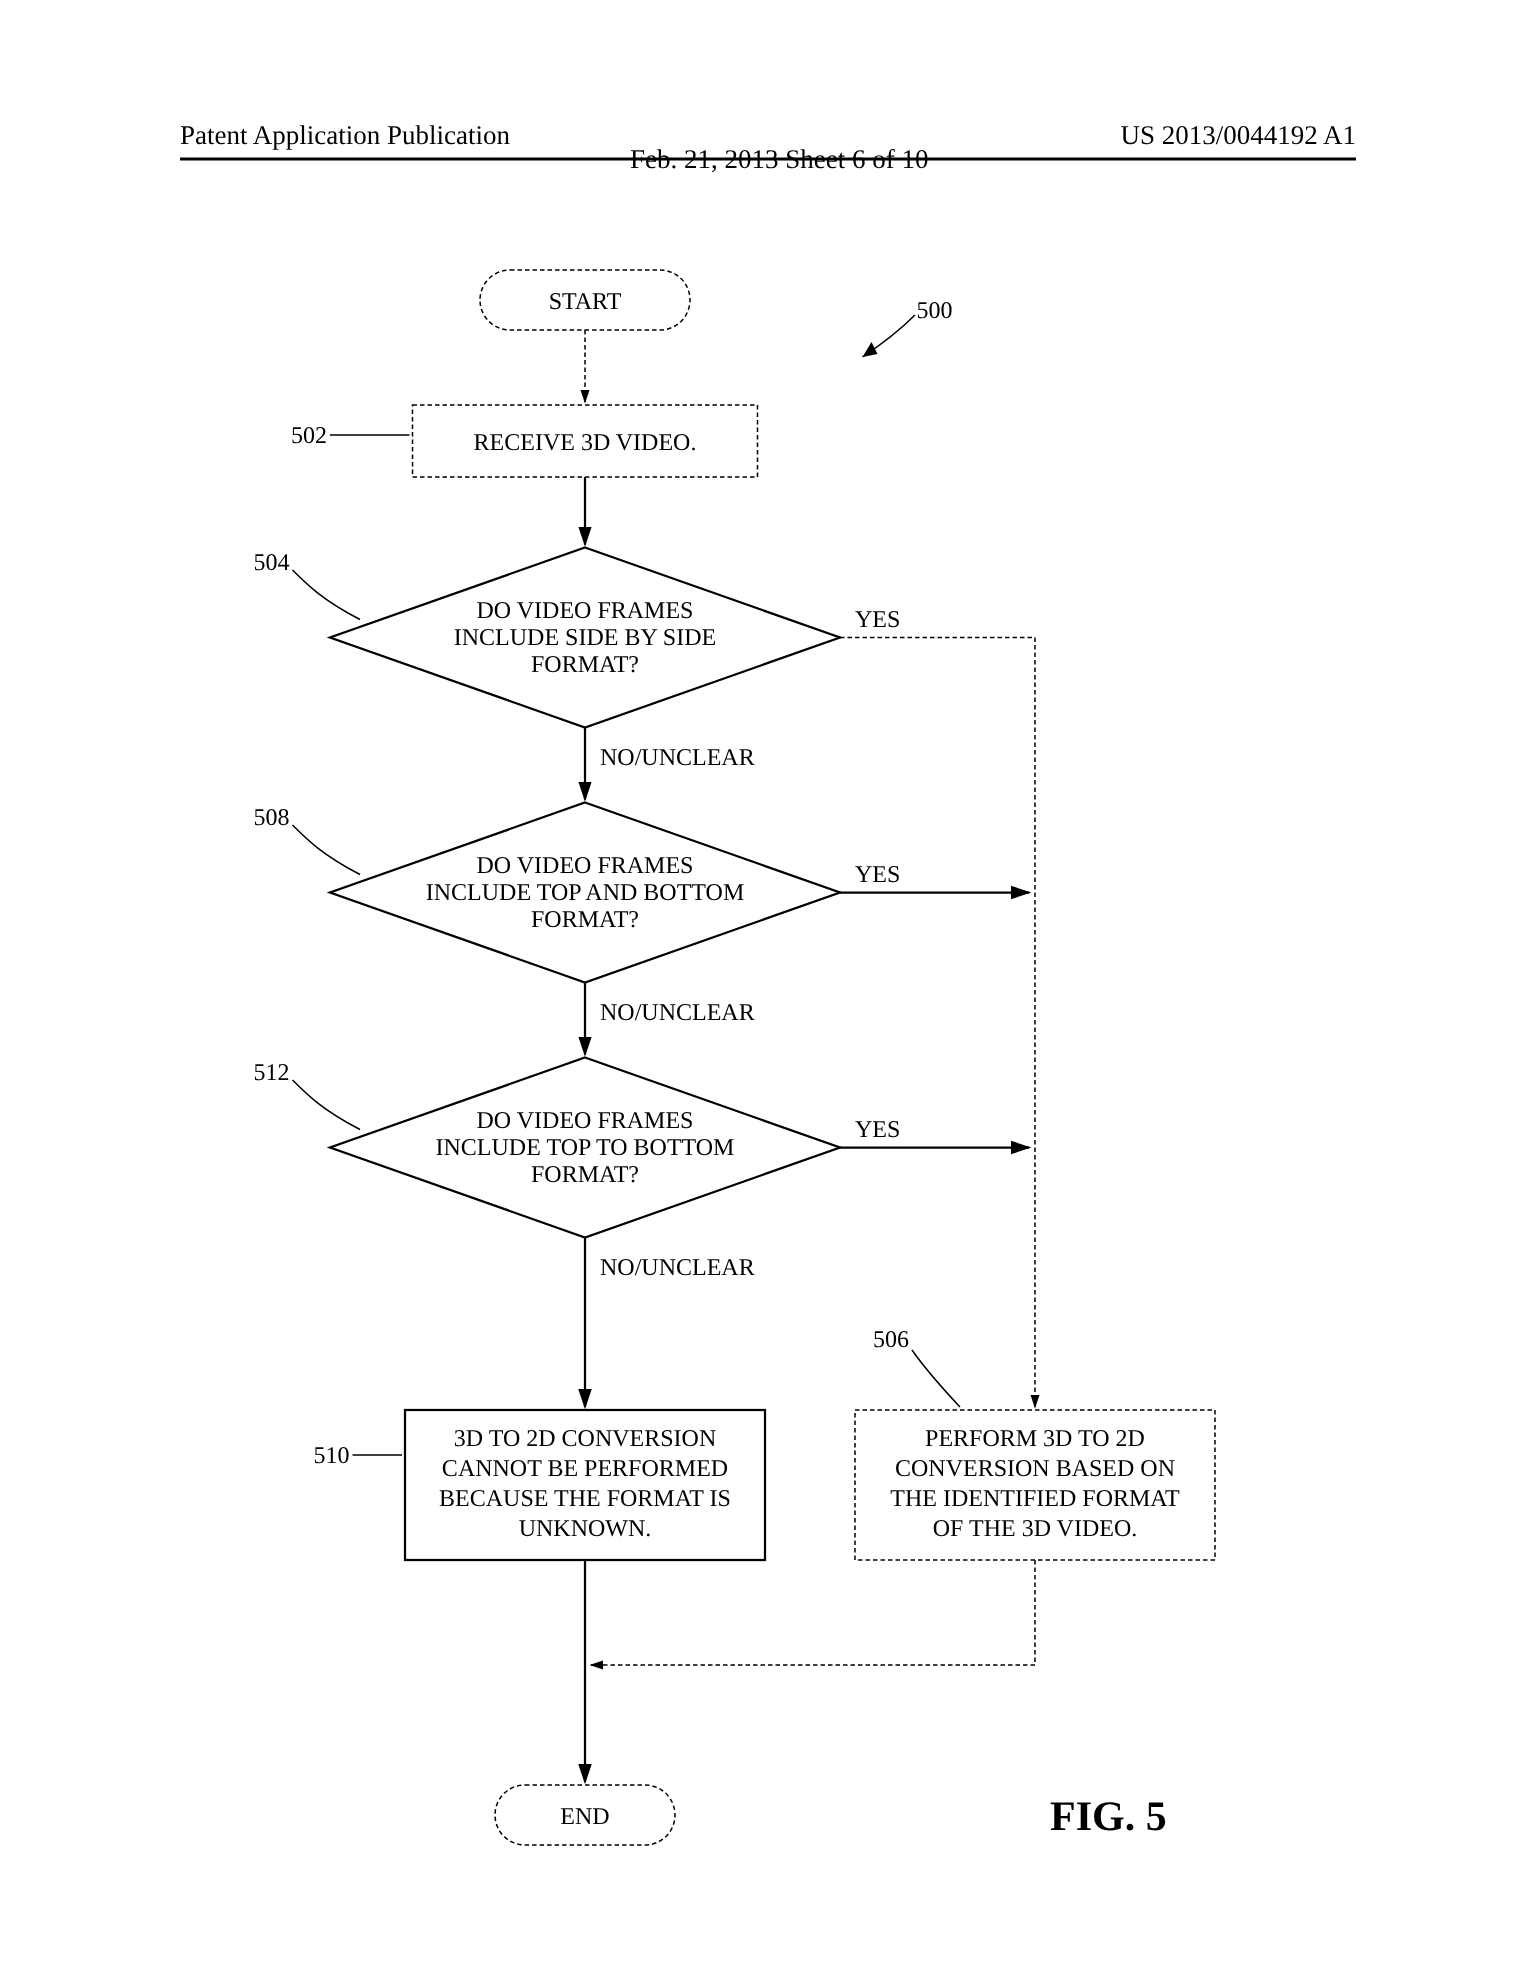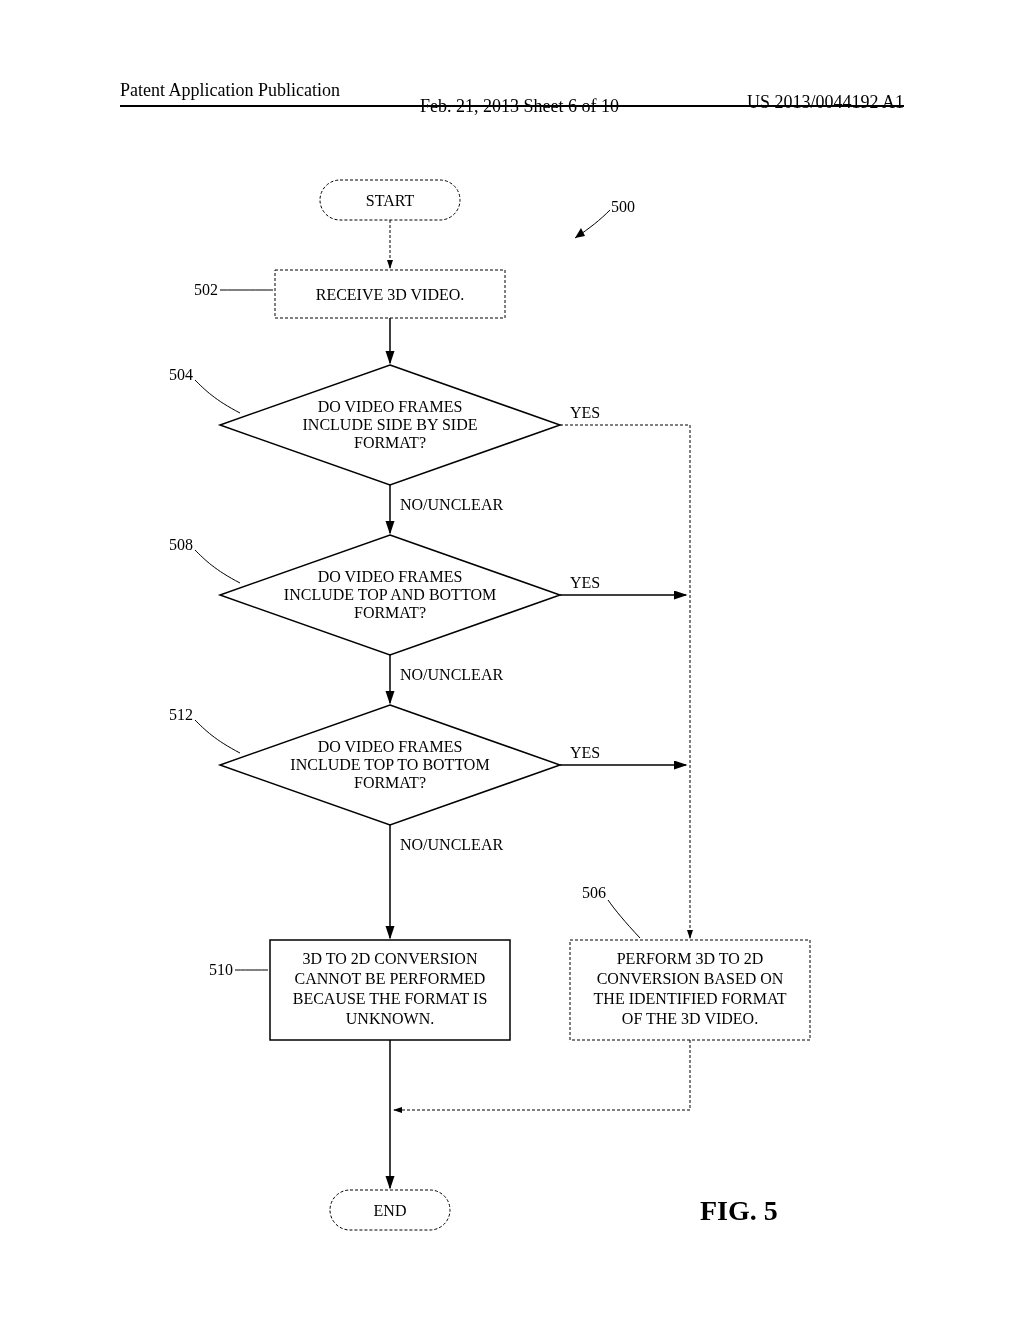"US 2013/0044192 A1" .header-right { top: 12px -> 0 }
